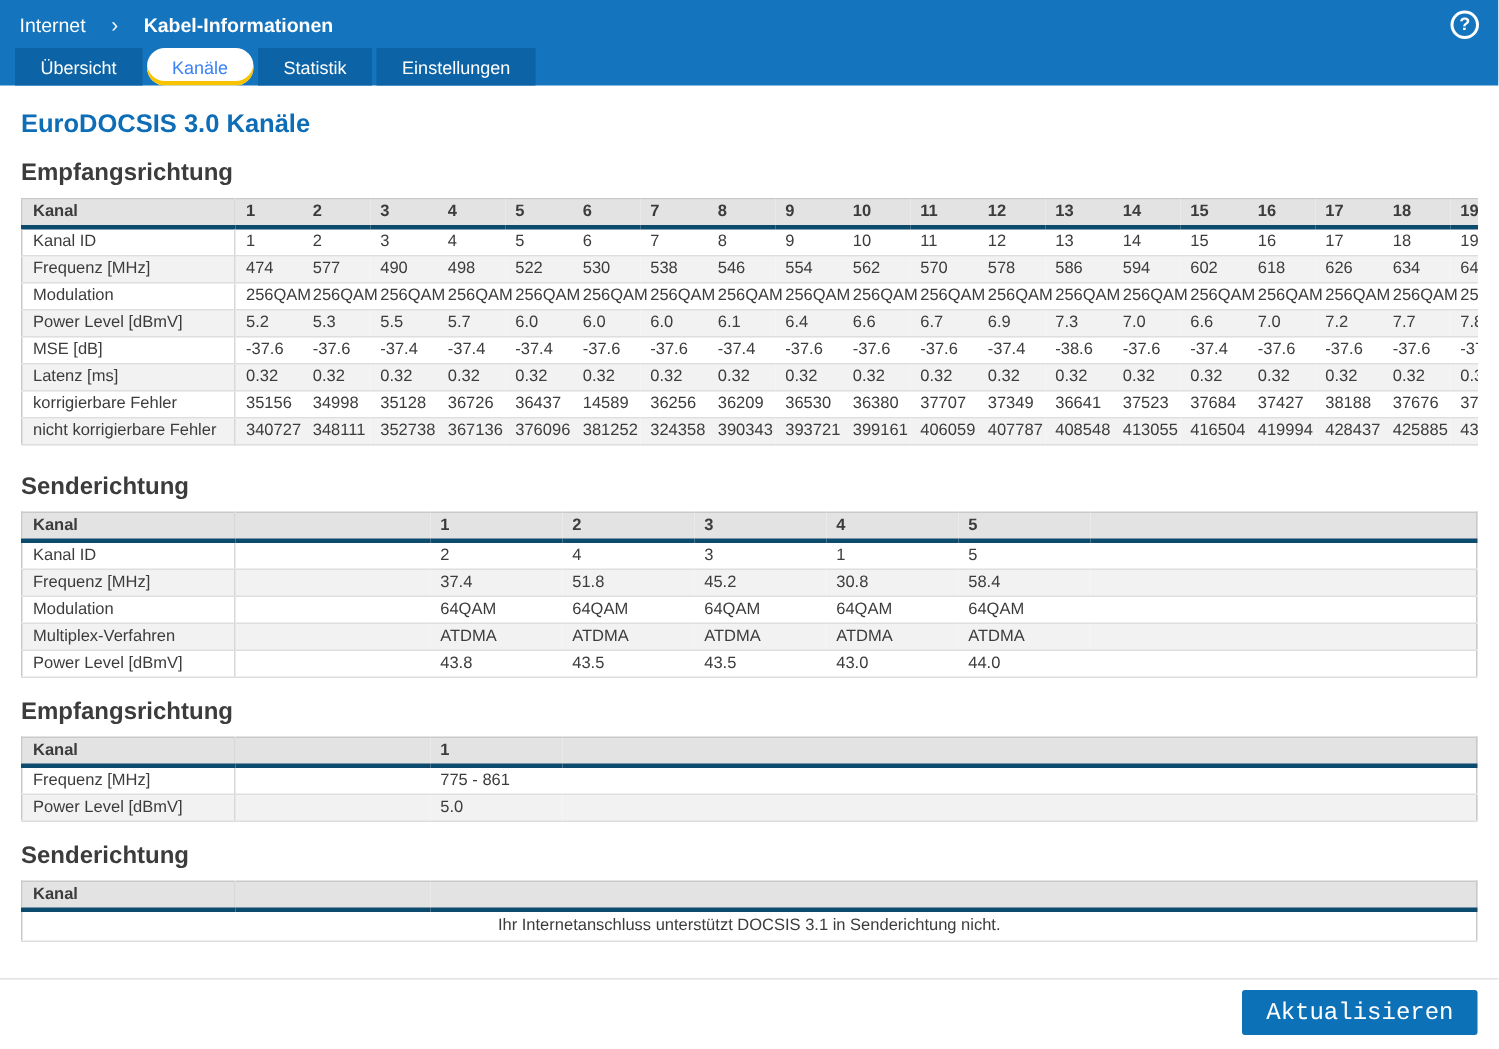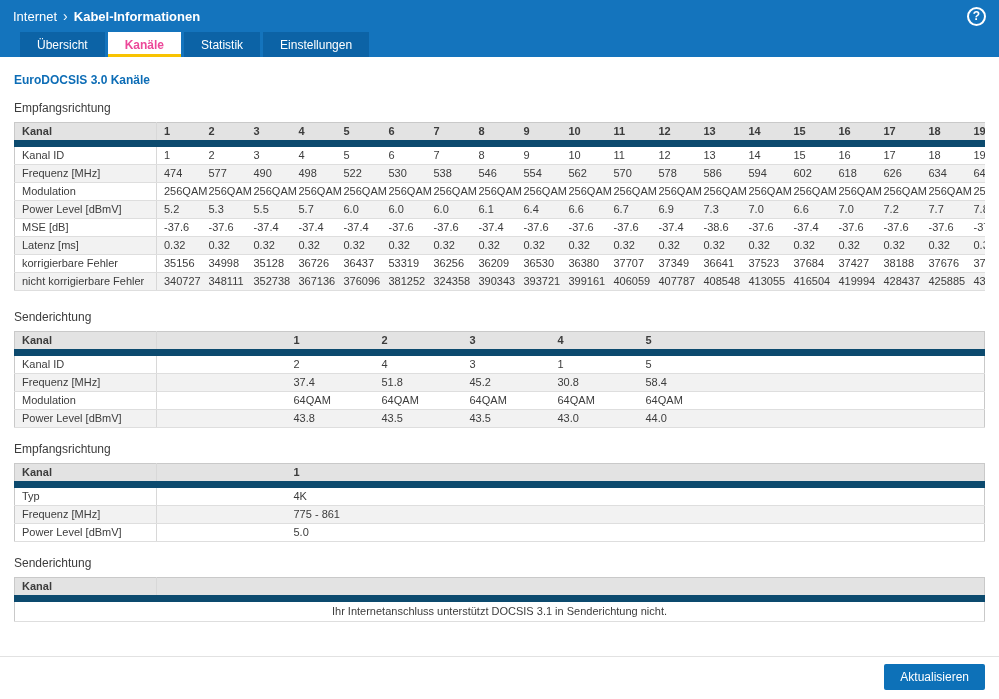"Internet" .crumb { gap: 6px -> 17px }
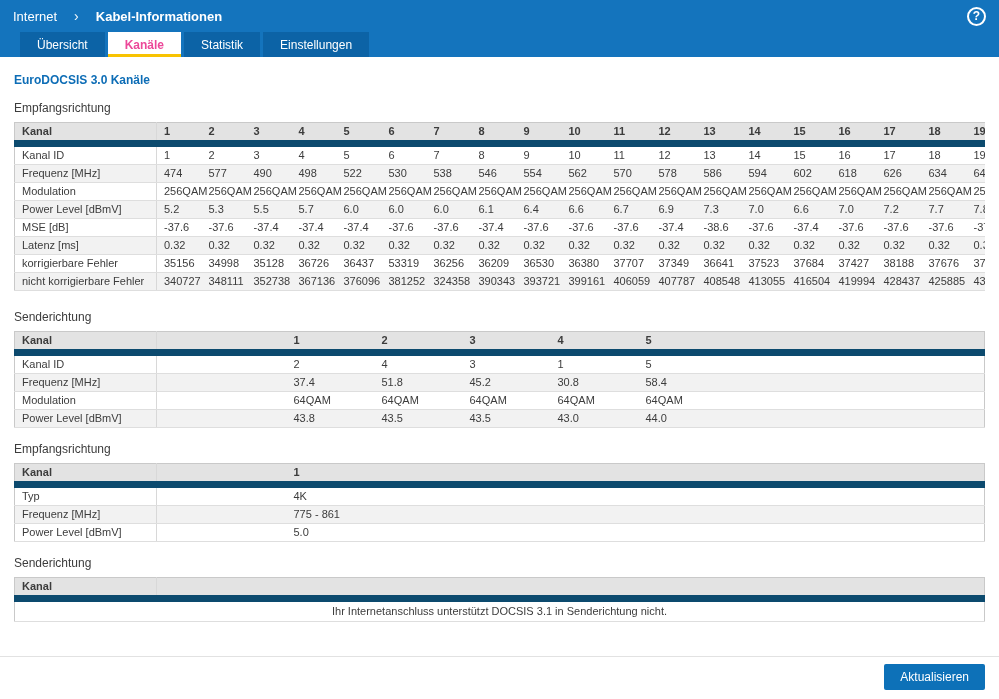"Übersicht" .tabbar { padding: 0 20px -> 0 10px }
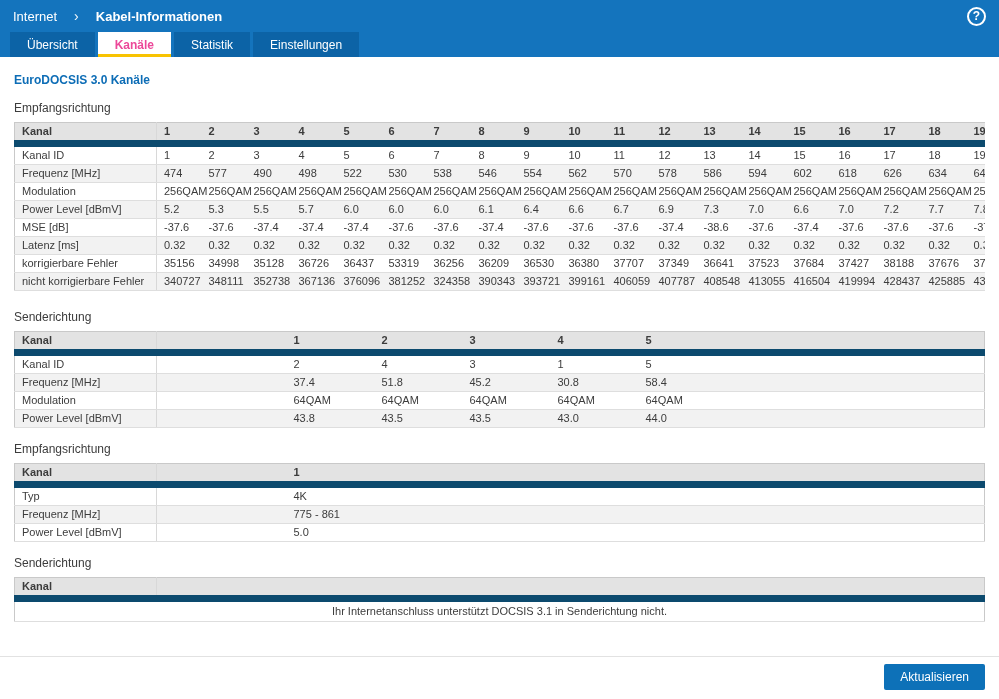"Kanäle" .tab.active { border-radius: none -> 12px; color: #ec4899 -> #3b82f6; font-weight: bold -> normal }
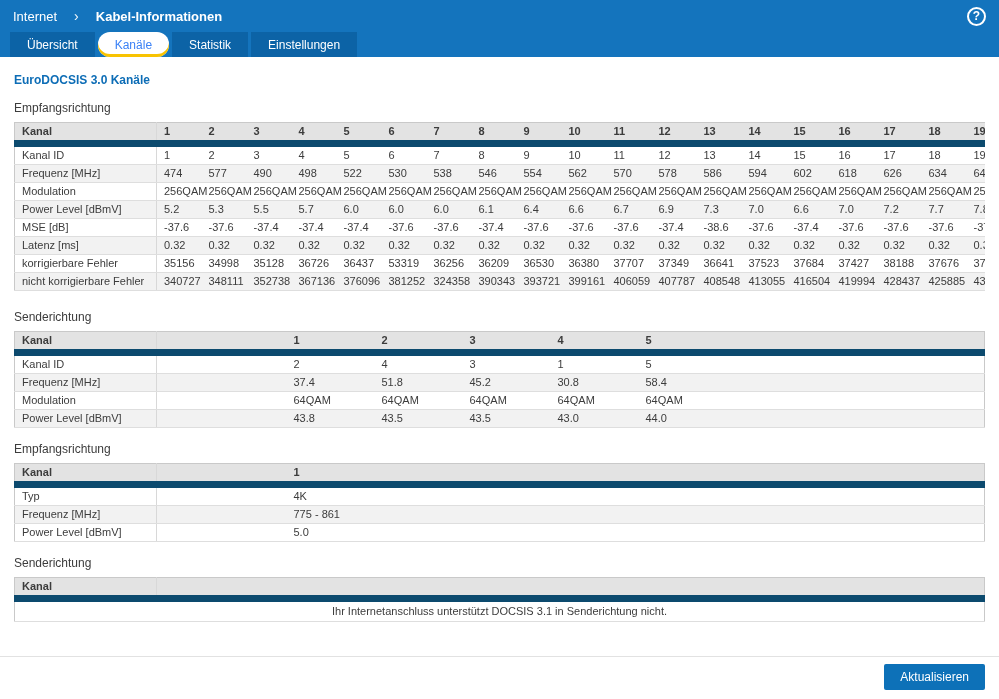"EuroDOCSIS 3.0 Kanäle" h1.sec { font-size: 12px -> 17px }
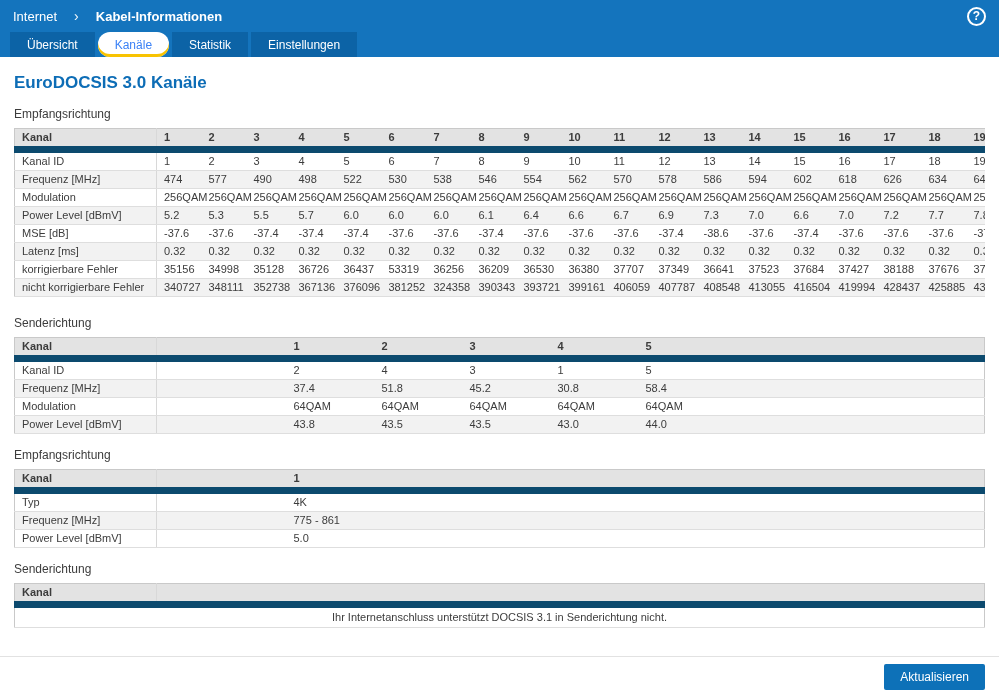"Empfangsrichtung" h2.sub { font-size: 12px -> 16px; font-weight: normal -> bold }
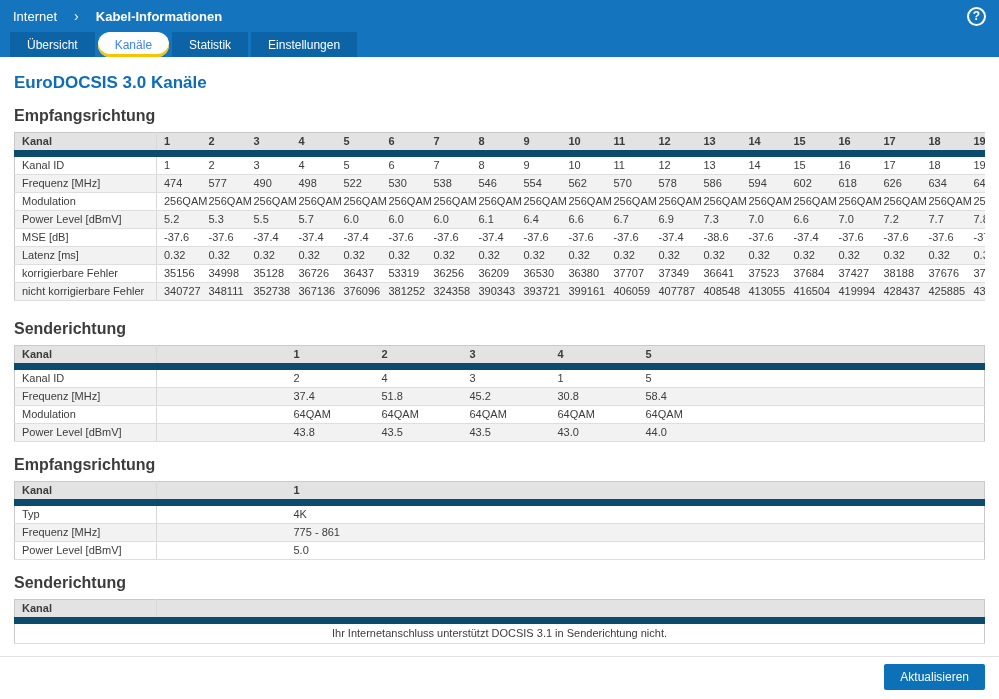"Kanal" thead th { border-bottom: 7px solid #0c4a6e -> 3px solid #0c4a6e }
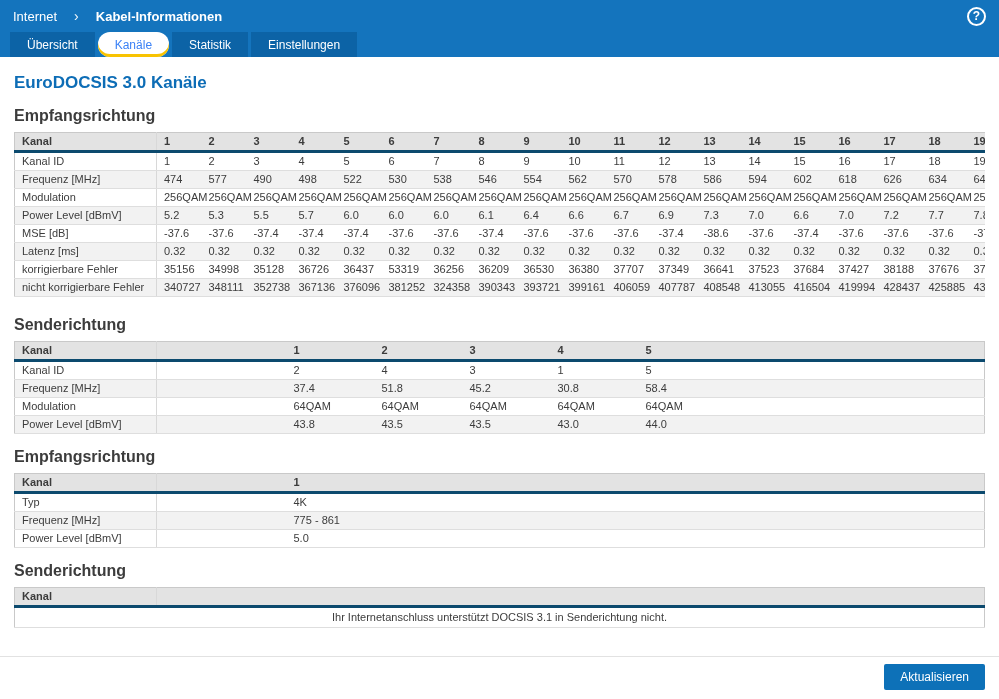"53319" td.value-cell { text: 53319 -> 14589 }
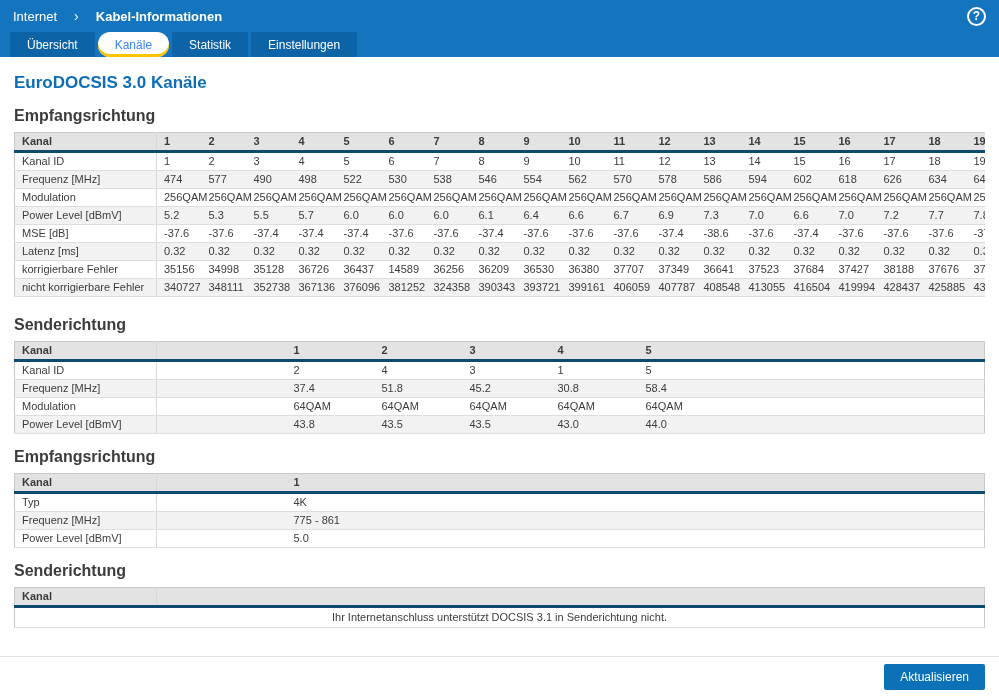"Multiplex-Verfahren" tr { html: none -> <tr> <th>Multiplex-Verfahren</th> <td></td> <td>ATDMA</td> <td>ATDMA</td> <td>ATDMA</td> <td>ATDMA</td> <td>ATDMA</td> <td></td> </tr> }
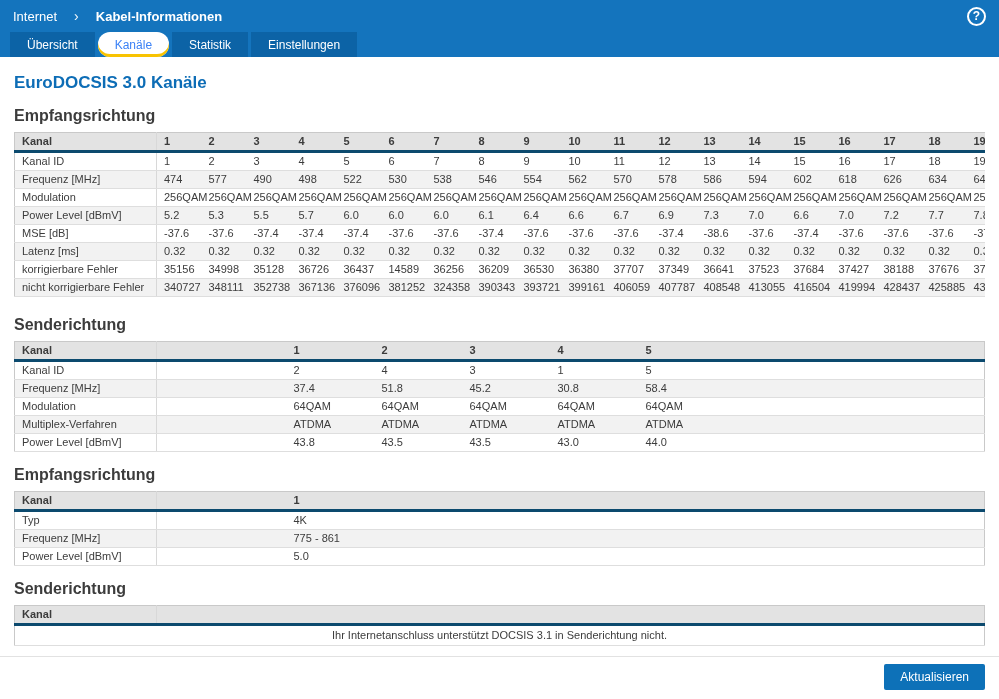"Typ" tr { html: <tr> <th>Typ</th> <td></td> <td>4K</td> <td></td> </tr> -> none }
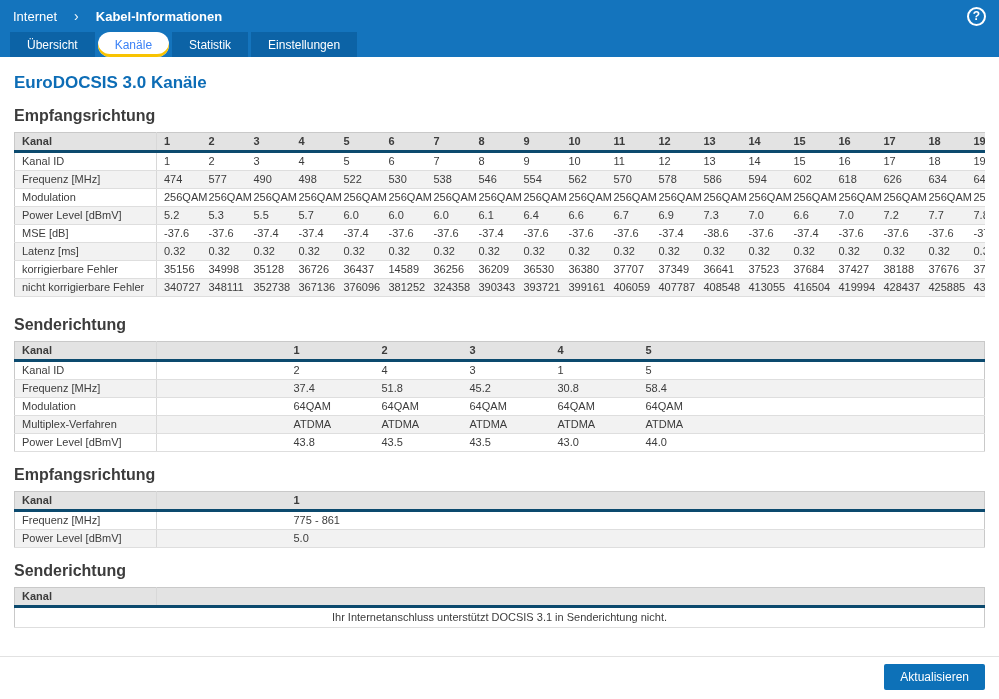"Aktualisieren" .btn { font-family: Liberation Sans, sans-serif -> Liberation Mono, monospace; font-size: 12px -> 16px }
